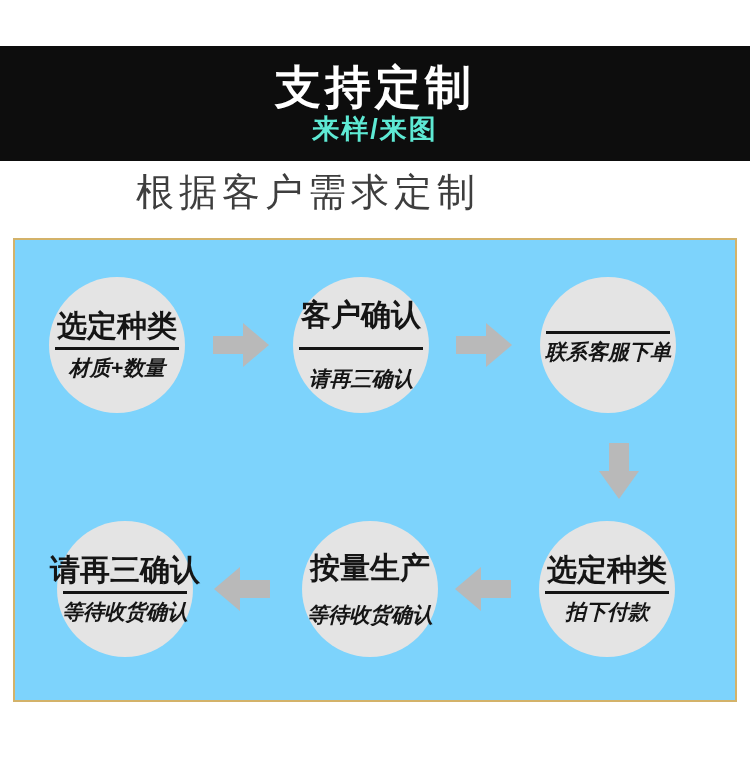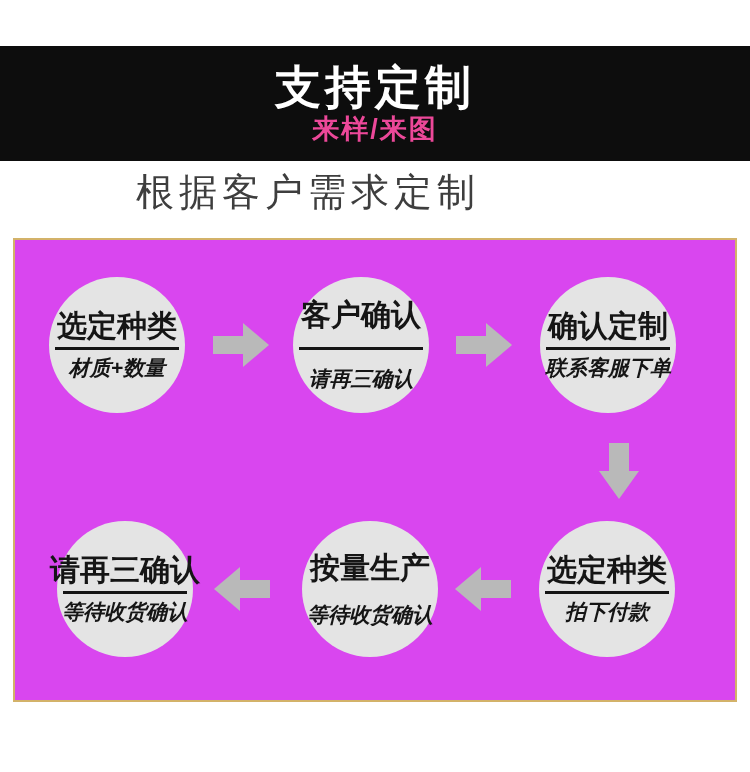"来样/来图" .banner-subtitle { color: #ec4899 -> #5eead4 }
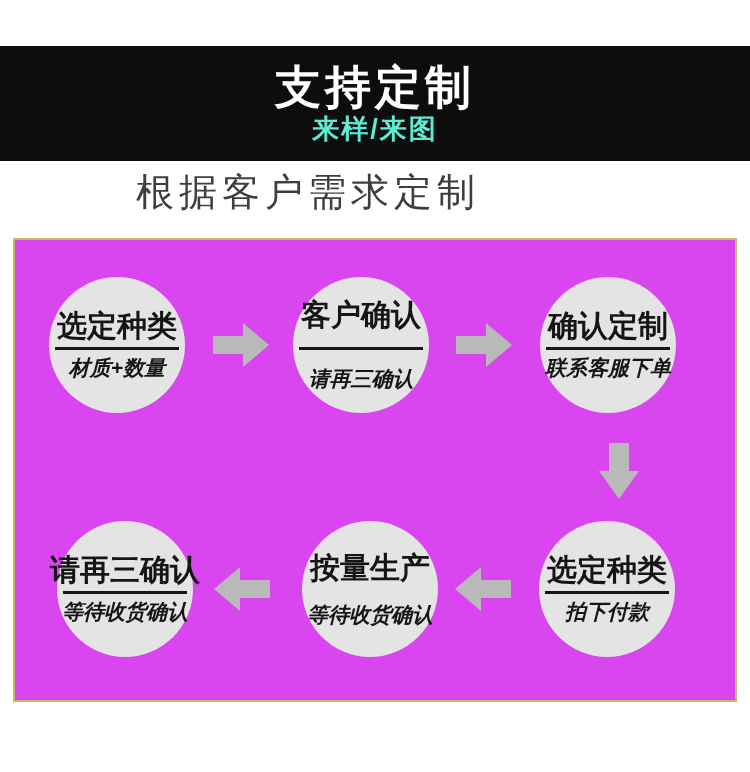"选定种类" .flow-box { background: #d946ef -> #7dd3fc }
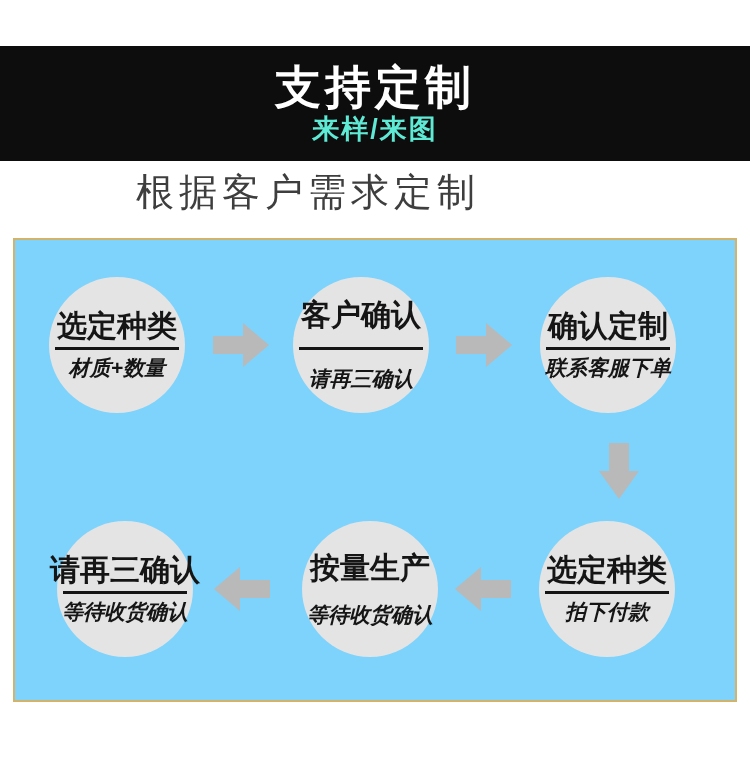"确认定制" div.circle-title { html: <div>确认定制</div> -> none }
